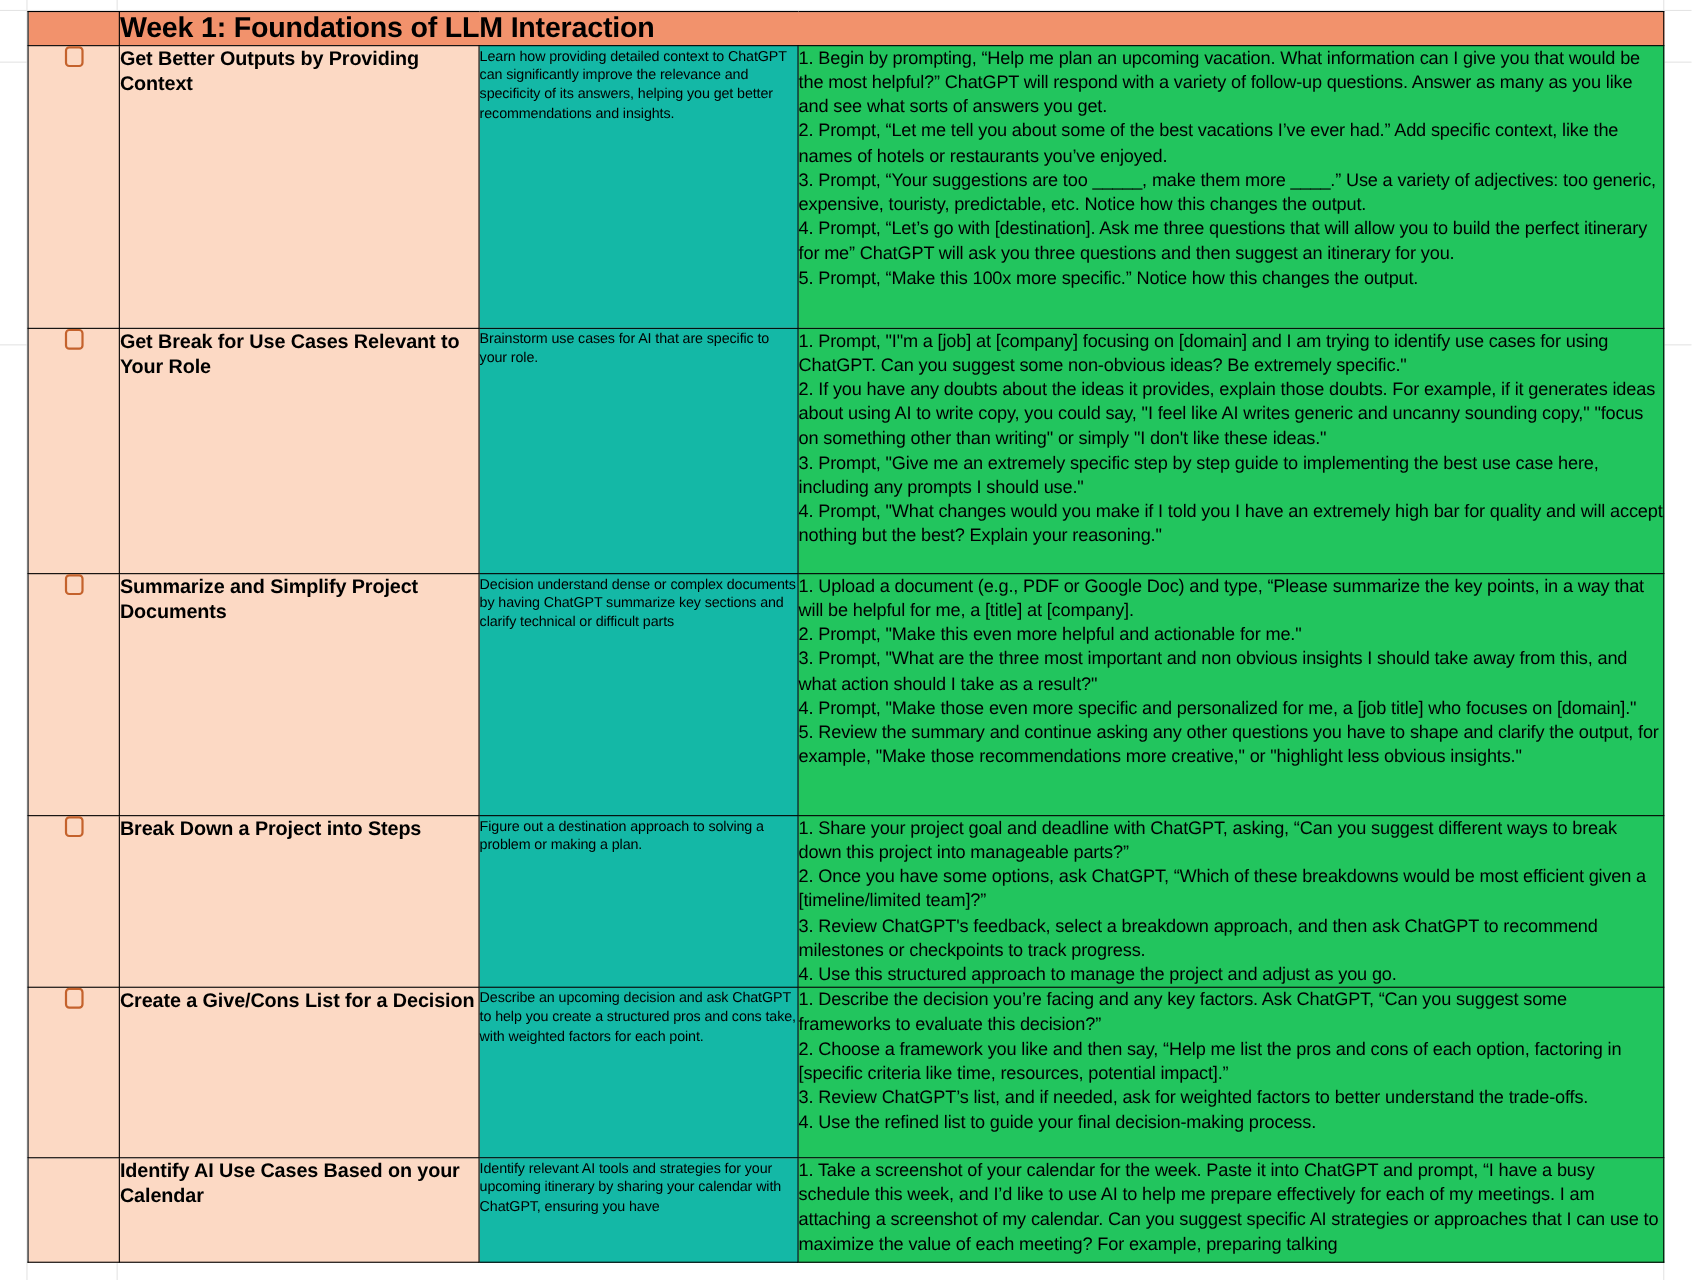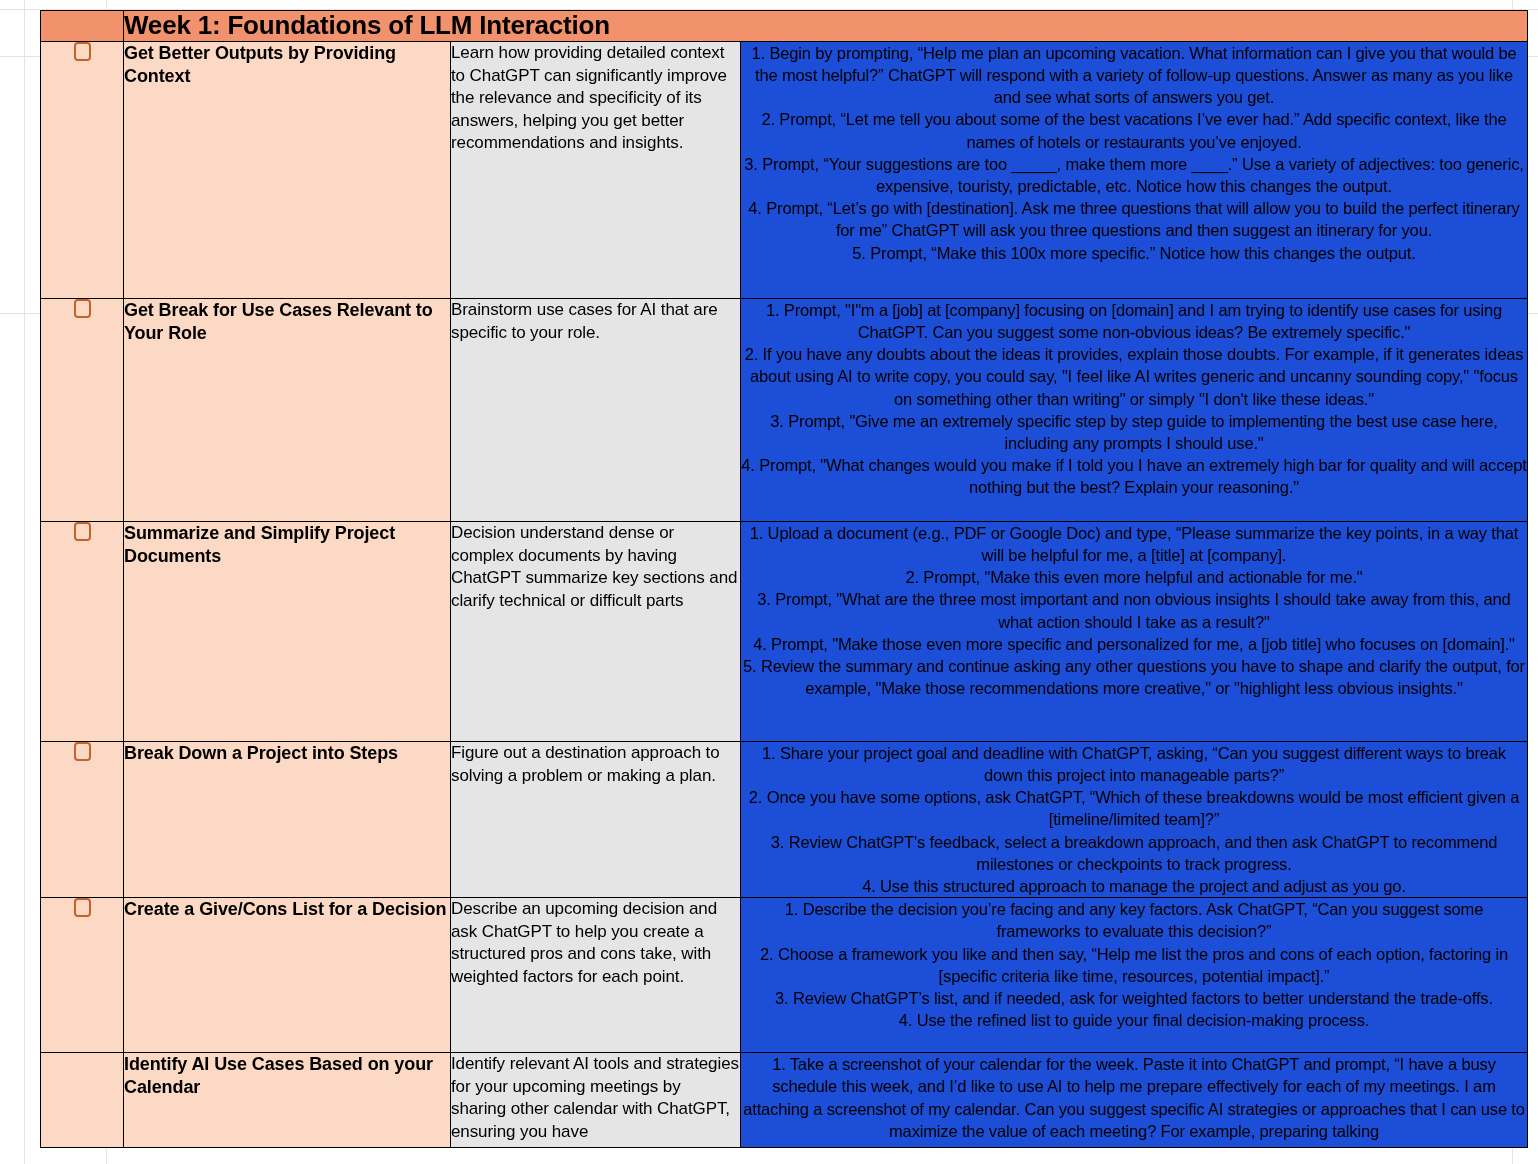"Week 1: Foundations of LLM" table.course-table { left: 40px -> 25px }
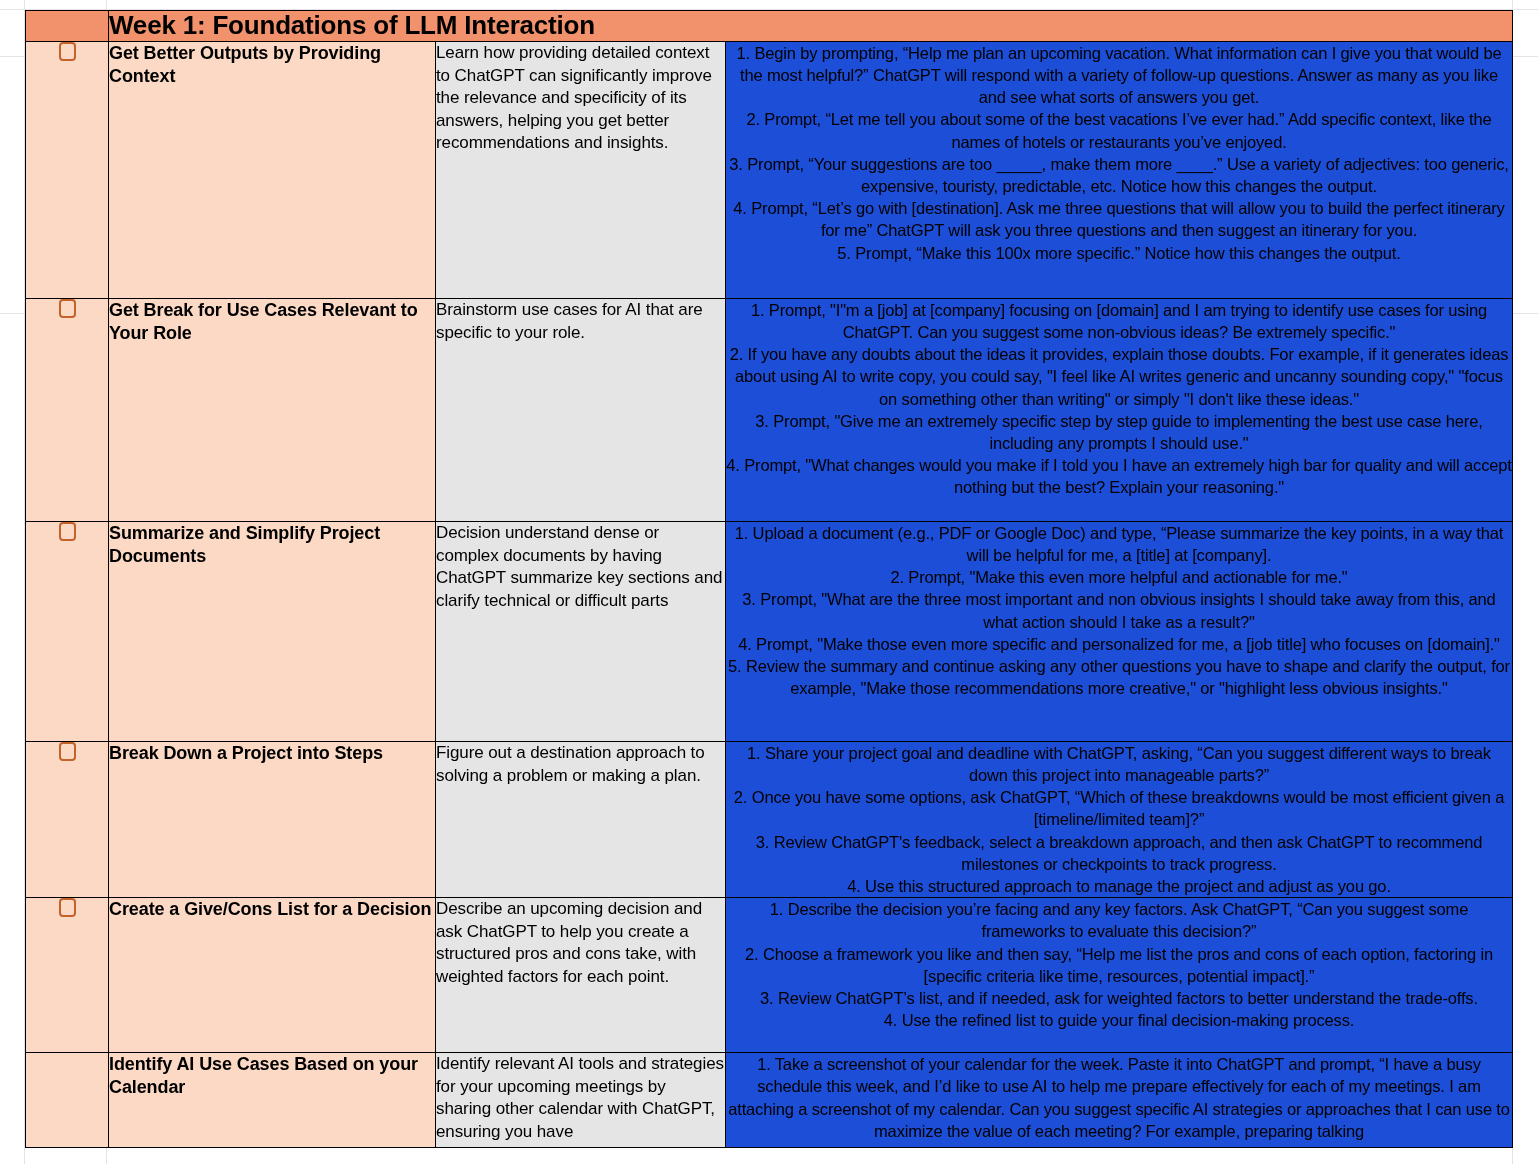"Learn how providing detailed context" .cell-desc { background: #e5e5e5 -> #14b8a6; font-size: 17px -> 13px }
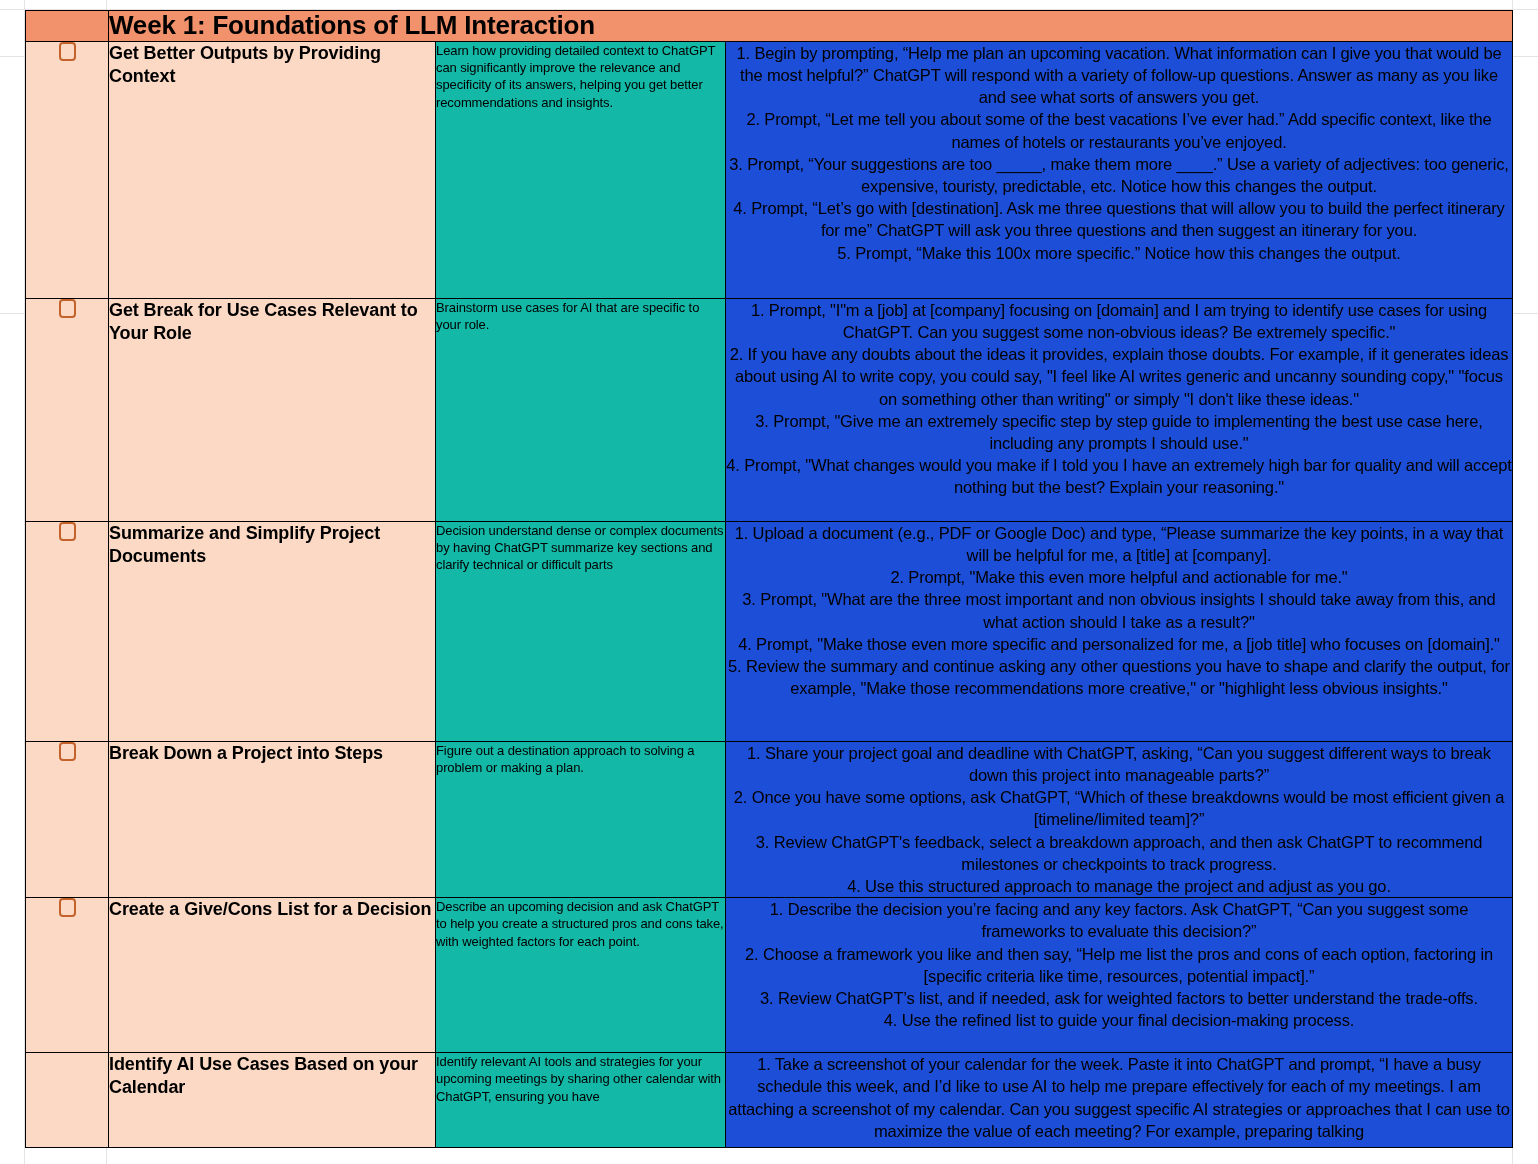"1. Begin by prompting, “Help" .cell-steps { background: #1d4ed8 -> #22c55e; text-align: center -> none }
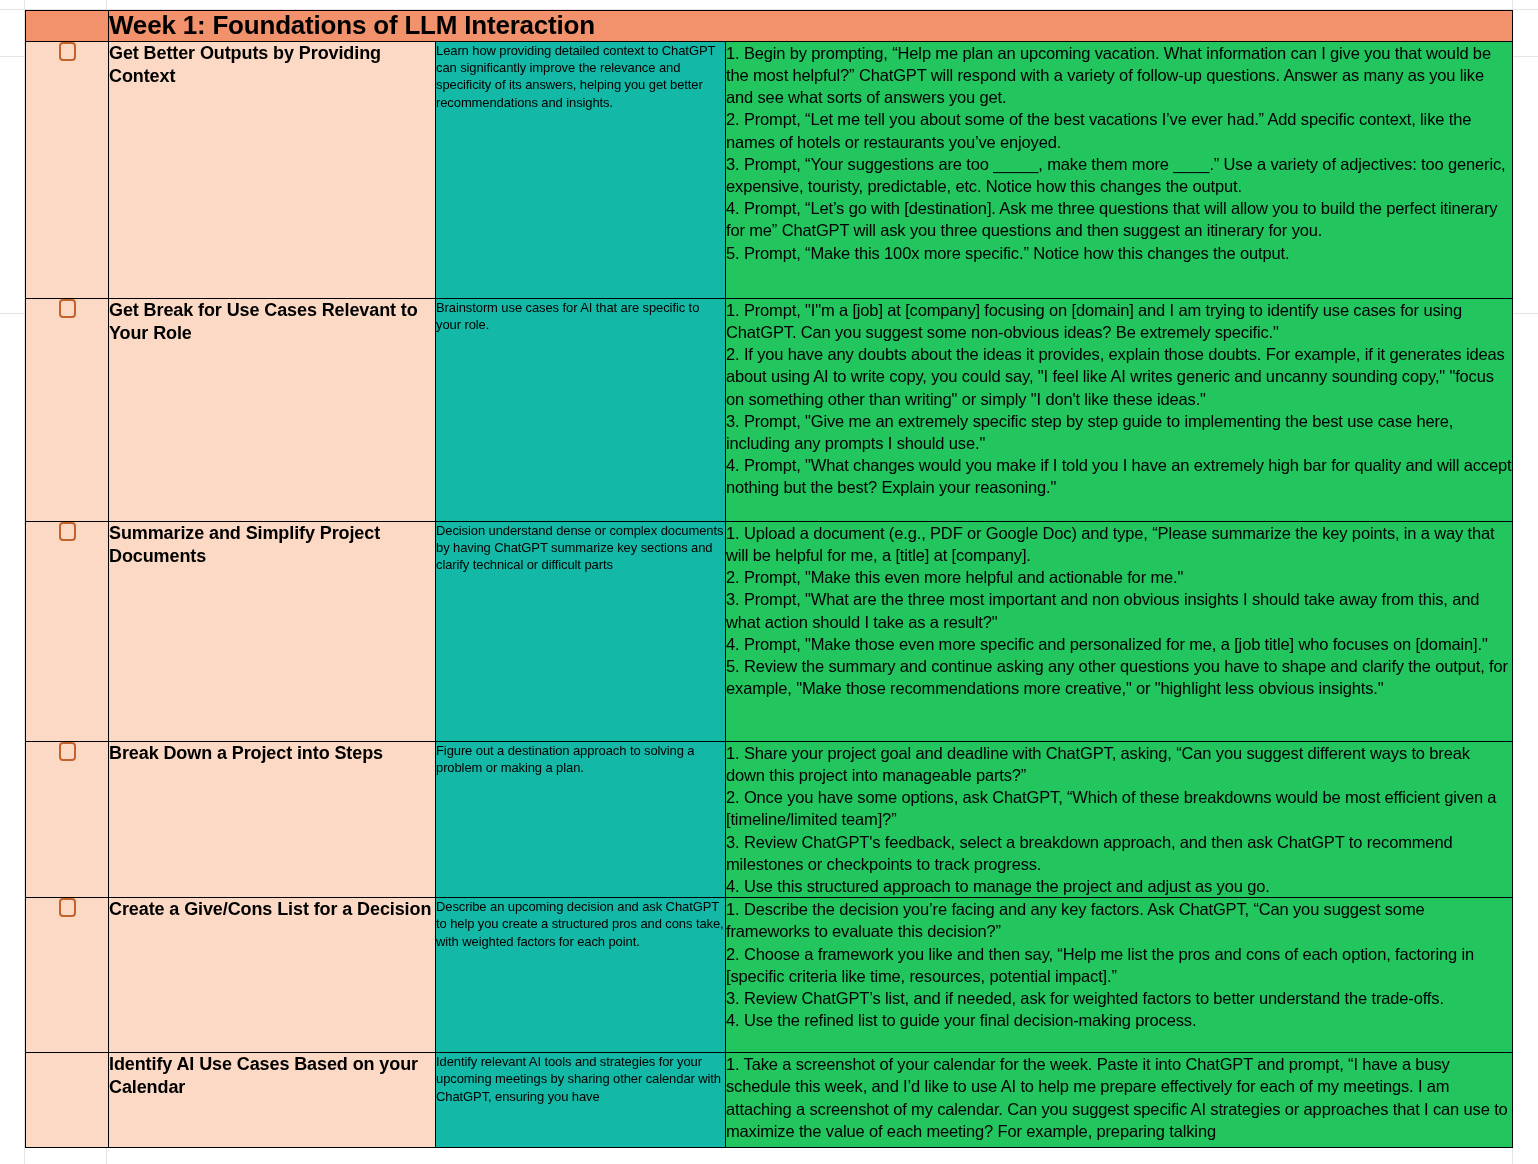"Identify relevant AI tools and" td.cell-desc { text: meetings by sharing other -> itinerary by sharing your }
